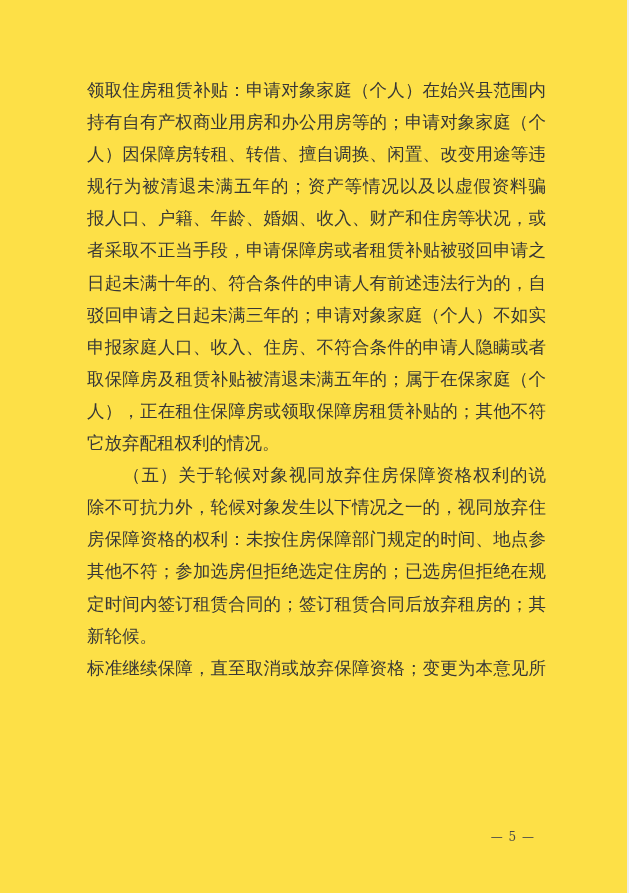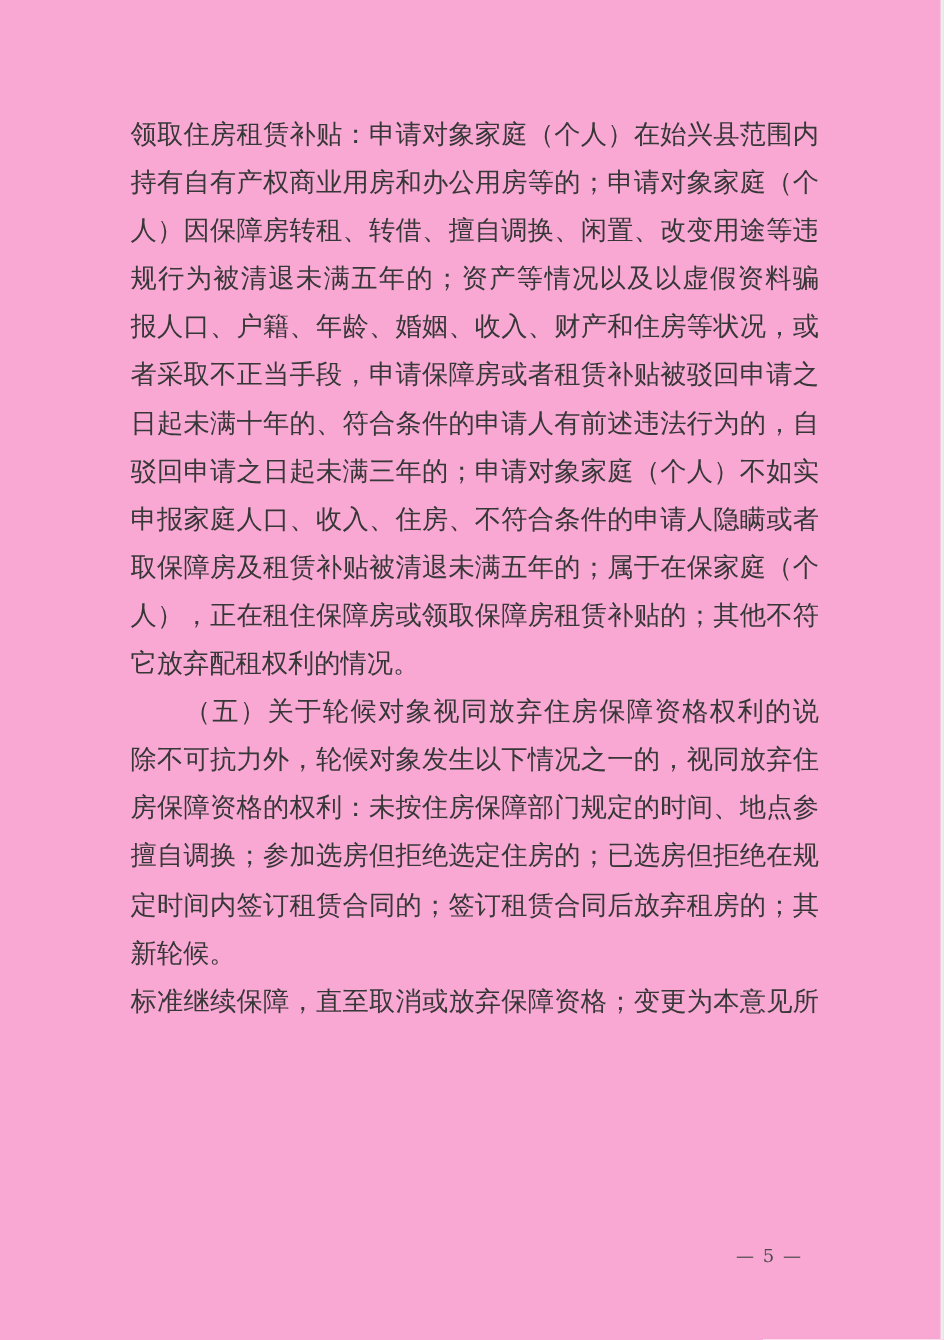"领取住房租赁补贴：申请对象家庭（个人）在始兴县范围内" .page { background: #f9a8d4 -> #fde047 }
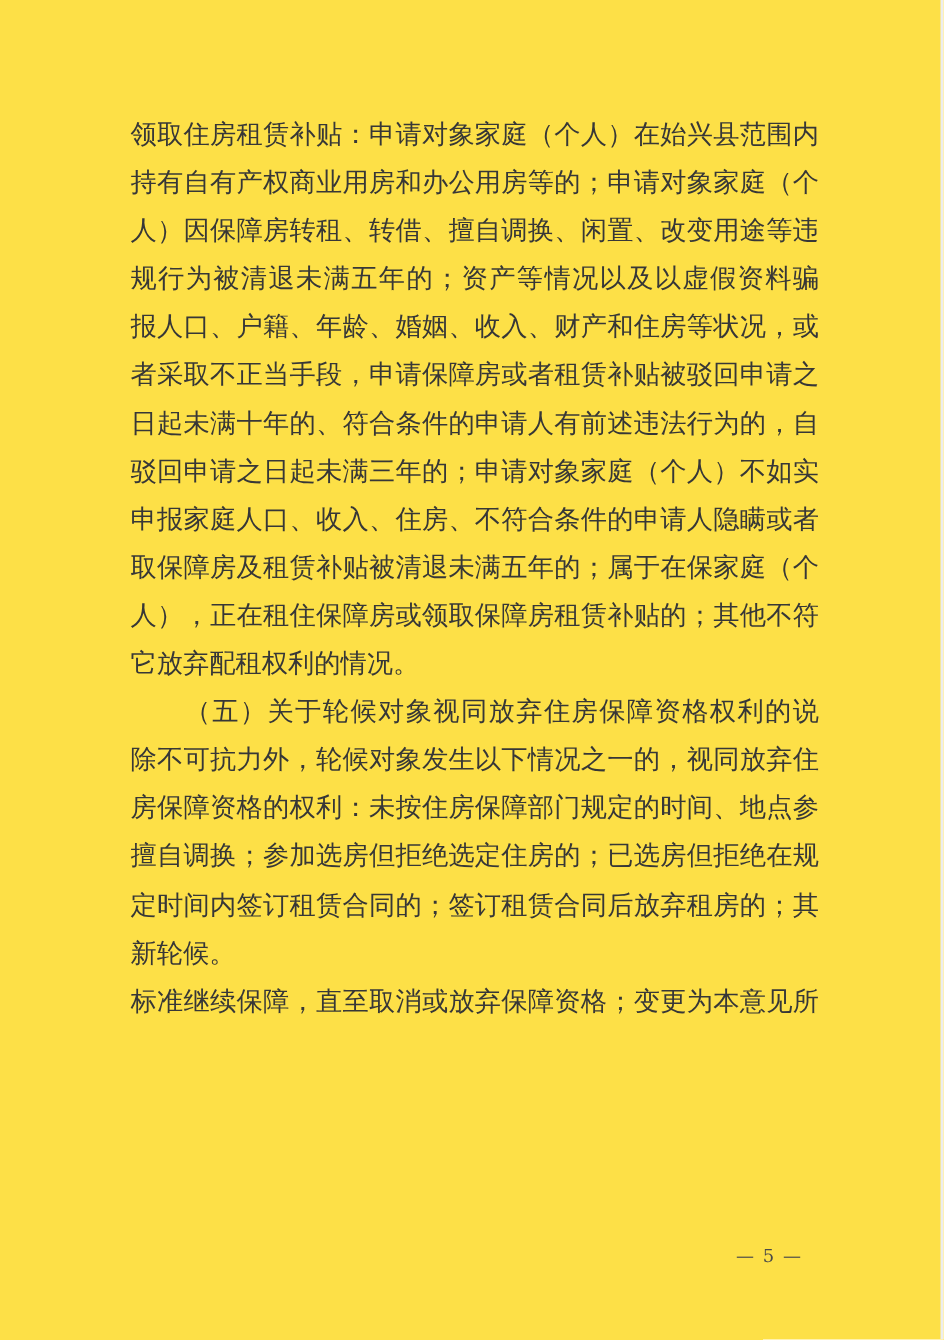"擅自调换；参加选房但拒绝选定住房的；已选房但拒绝在规" p.line { text: 擅自调换 -> 其他不符 }
